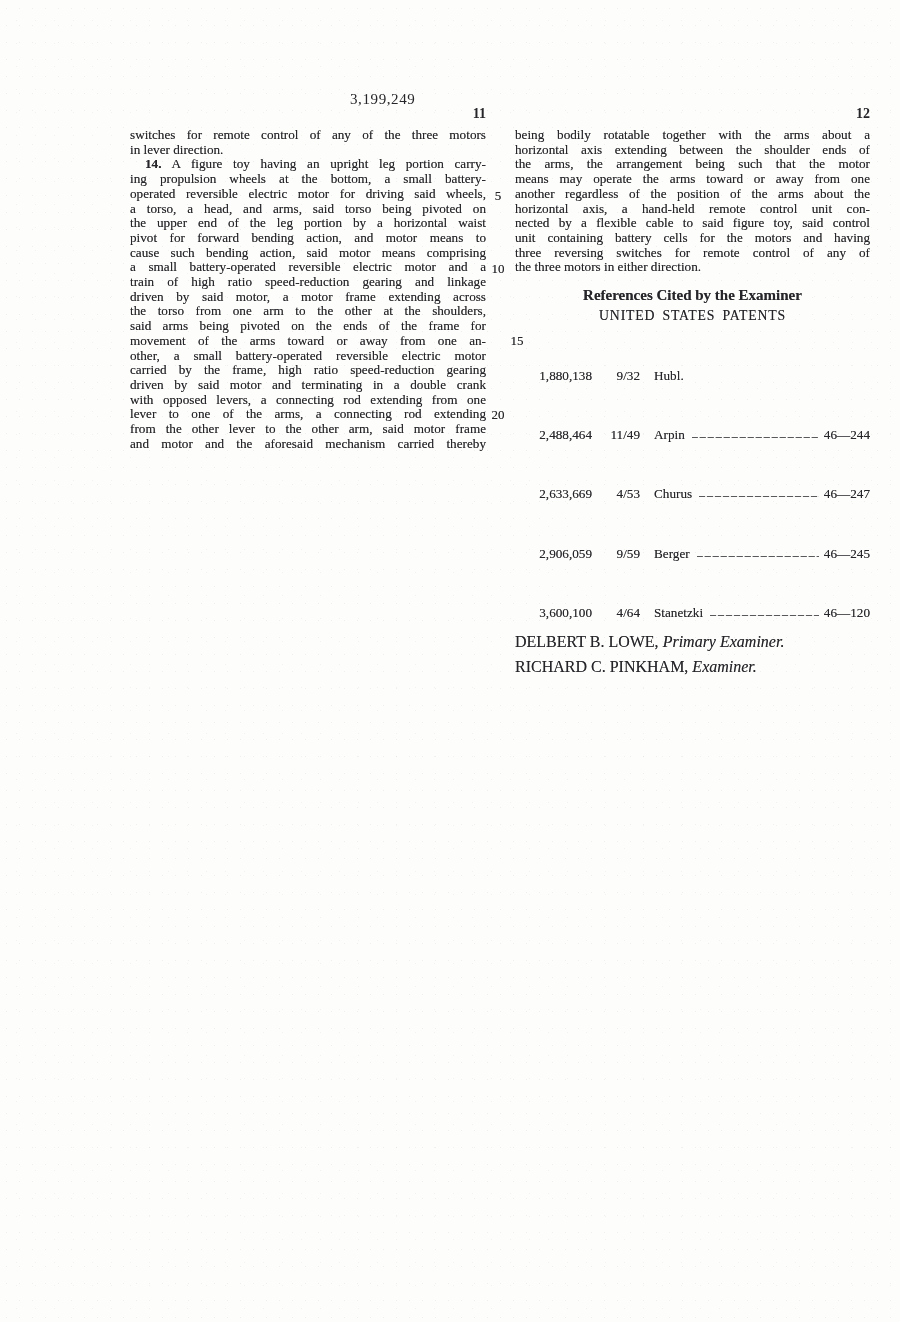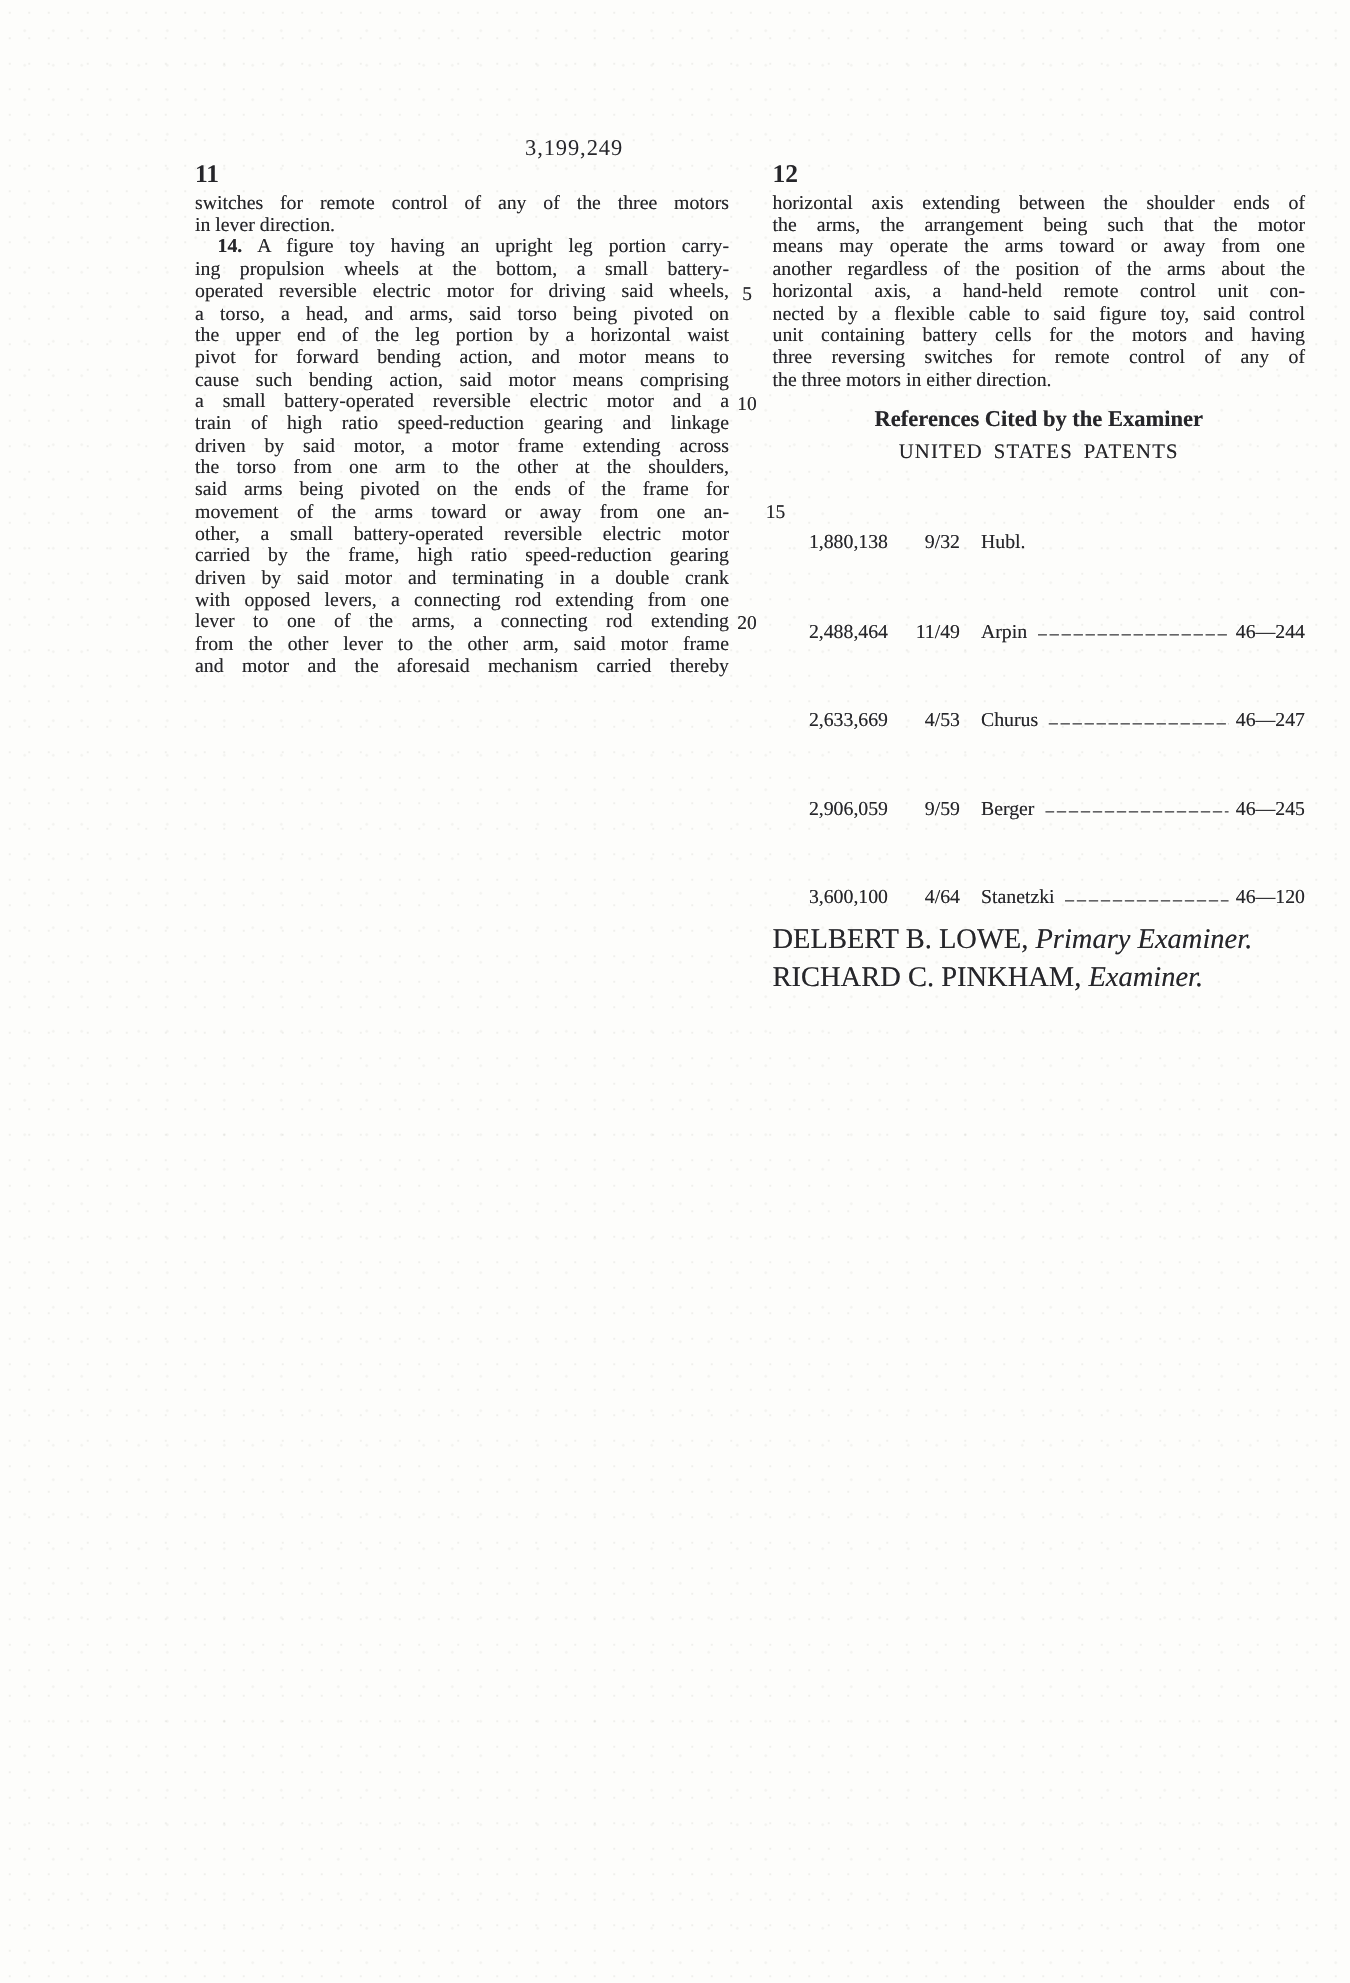"11" .col-num { font-size: 17px -> 14px; text-align: left -> right }
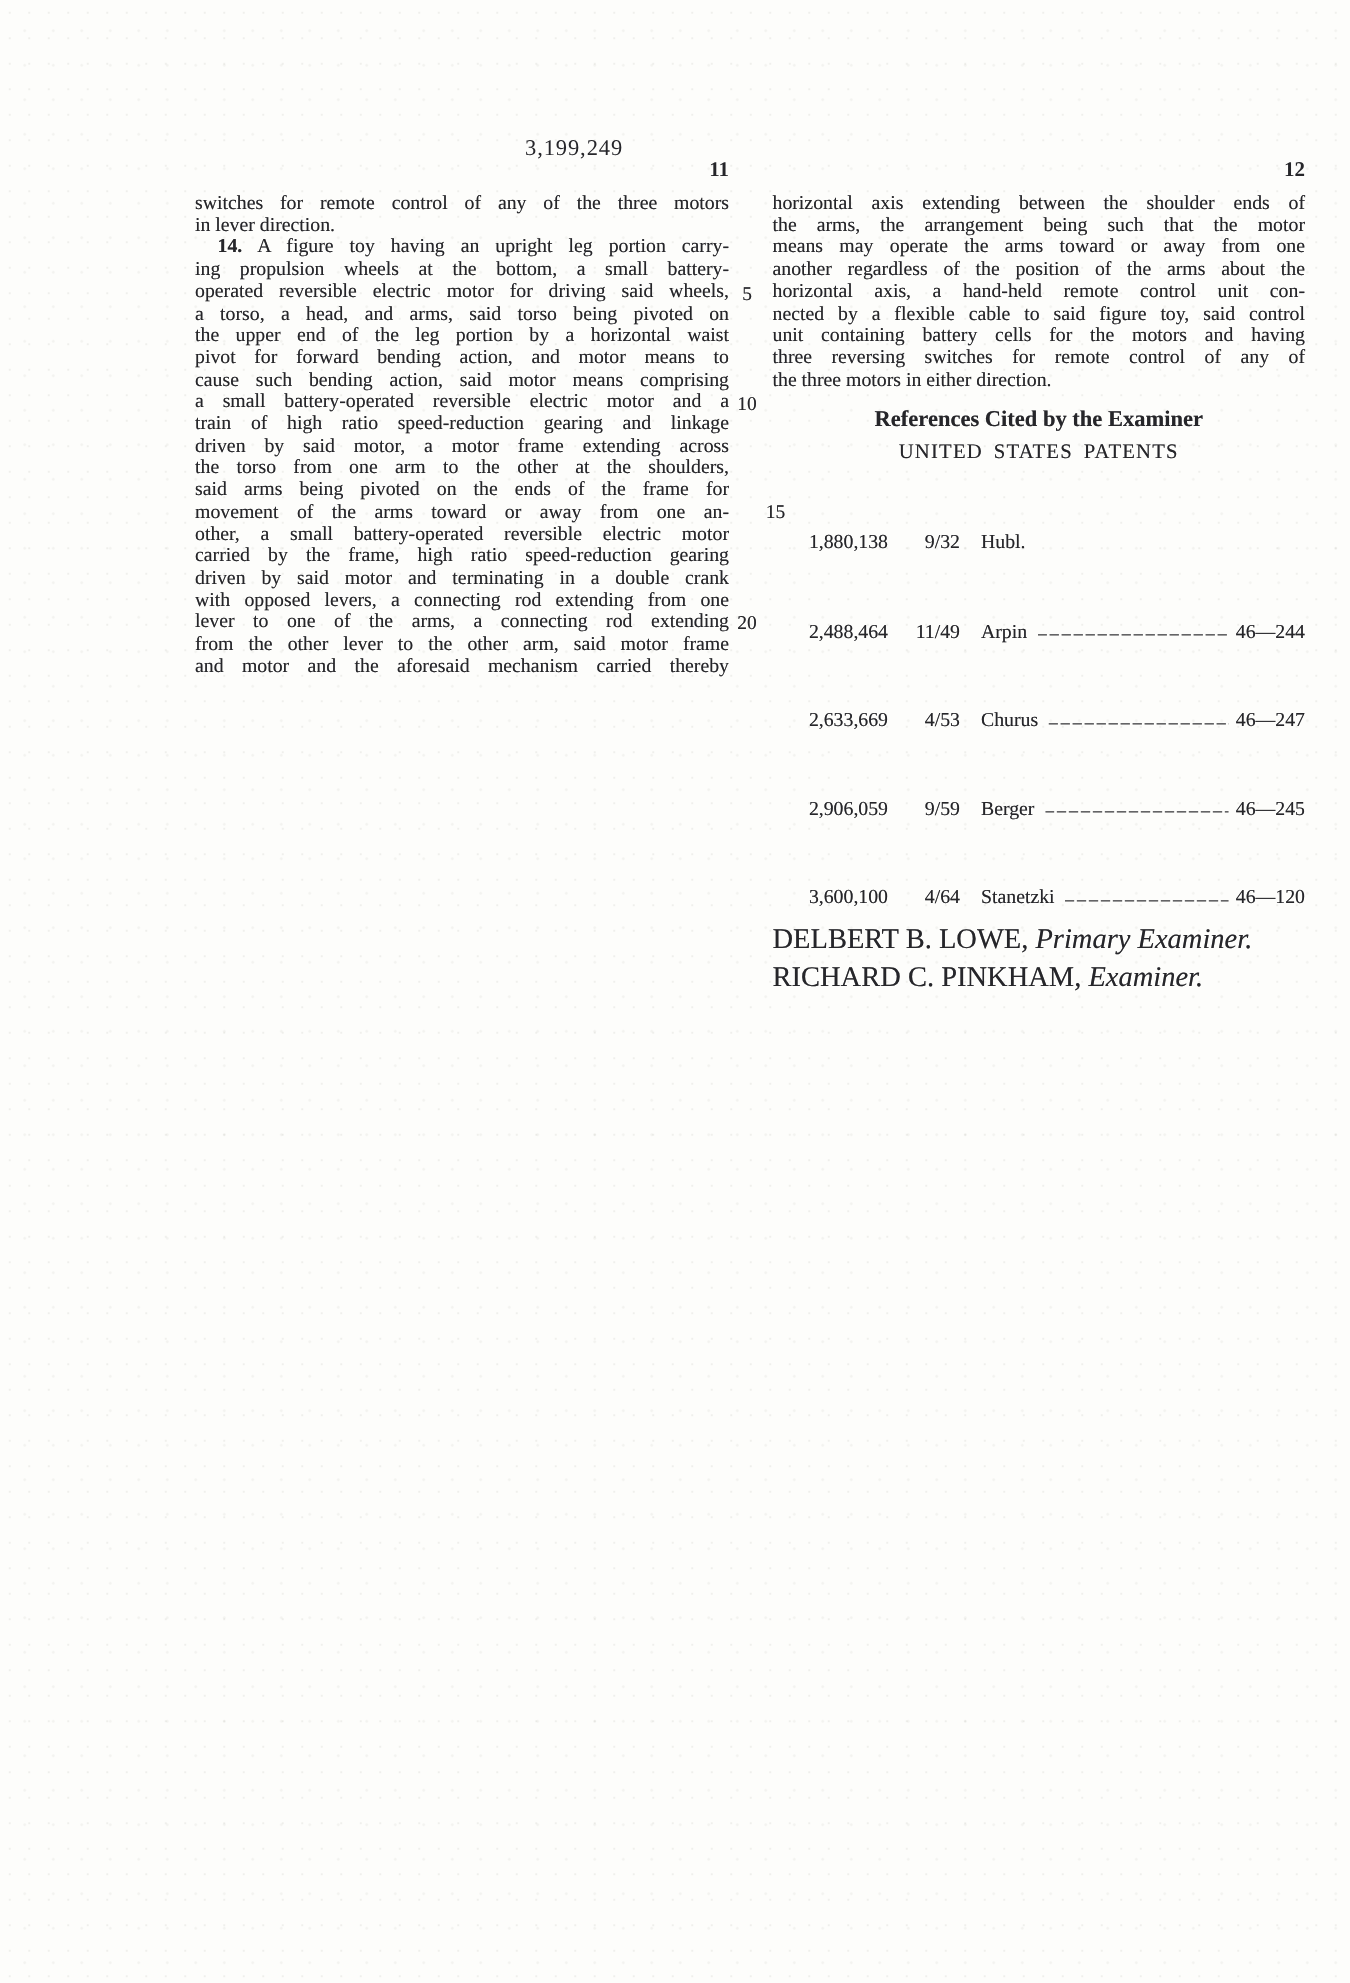"being bodily rotatable together with" div.tline { html: none -> <div>being bodily rotatable together with the arms about a</div> }
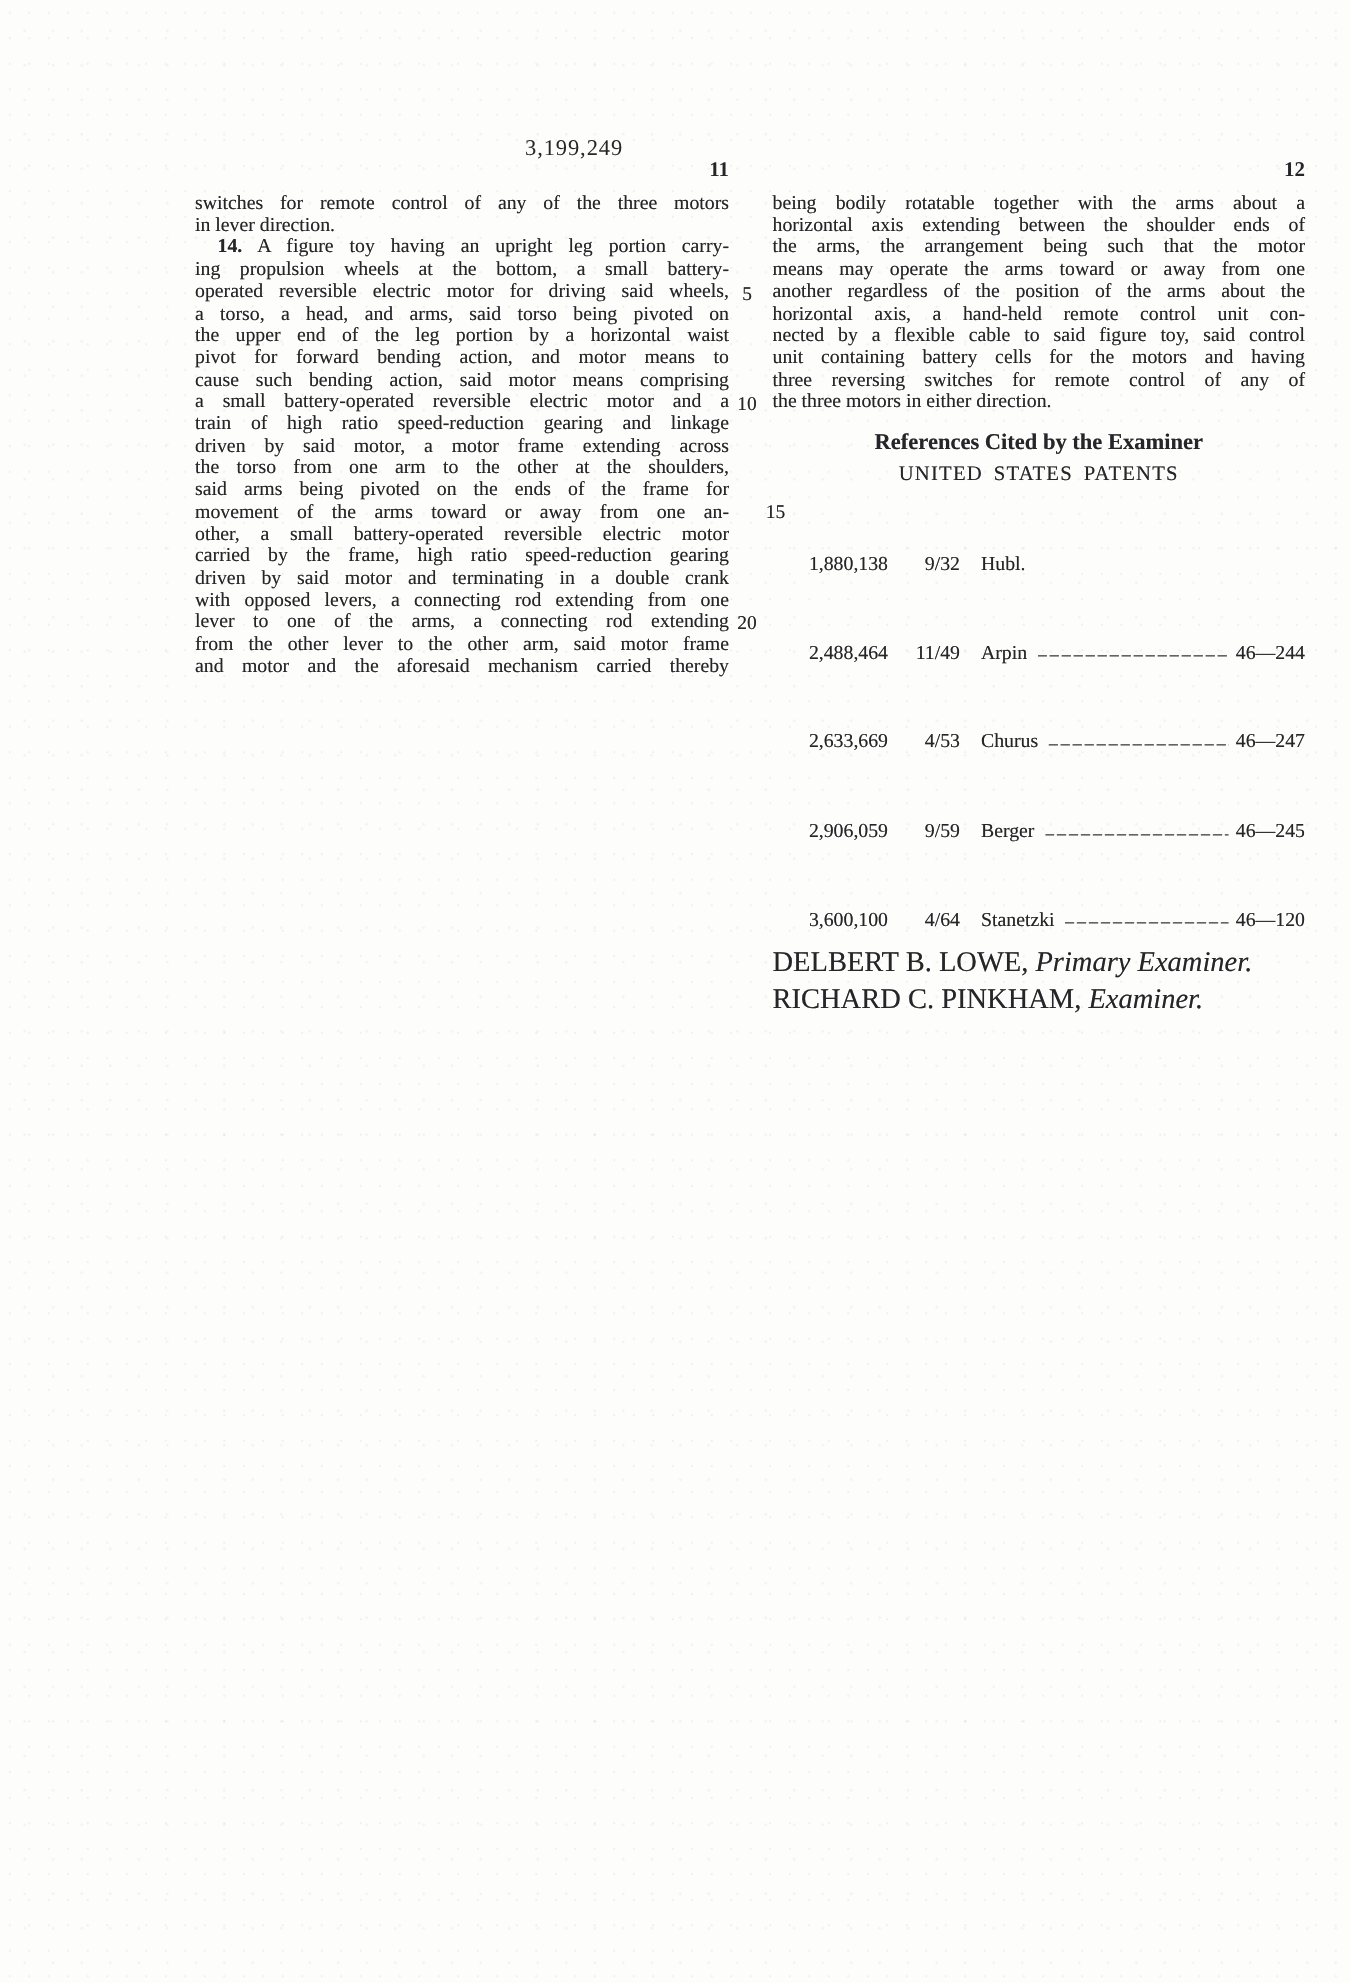"DELBERT B. LOWE, Primary Examiner." .examiner-line { font-size: 19px -> 16px }
